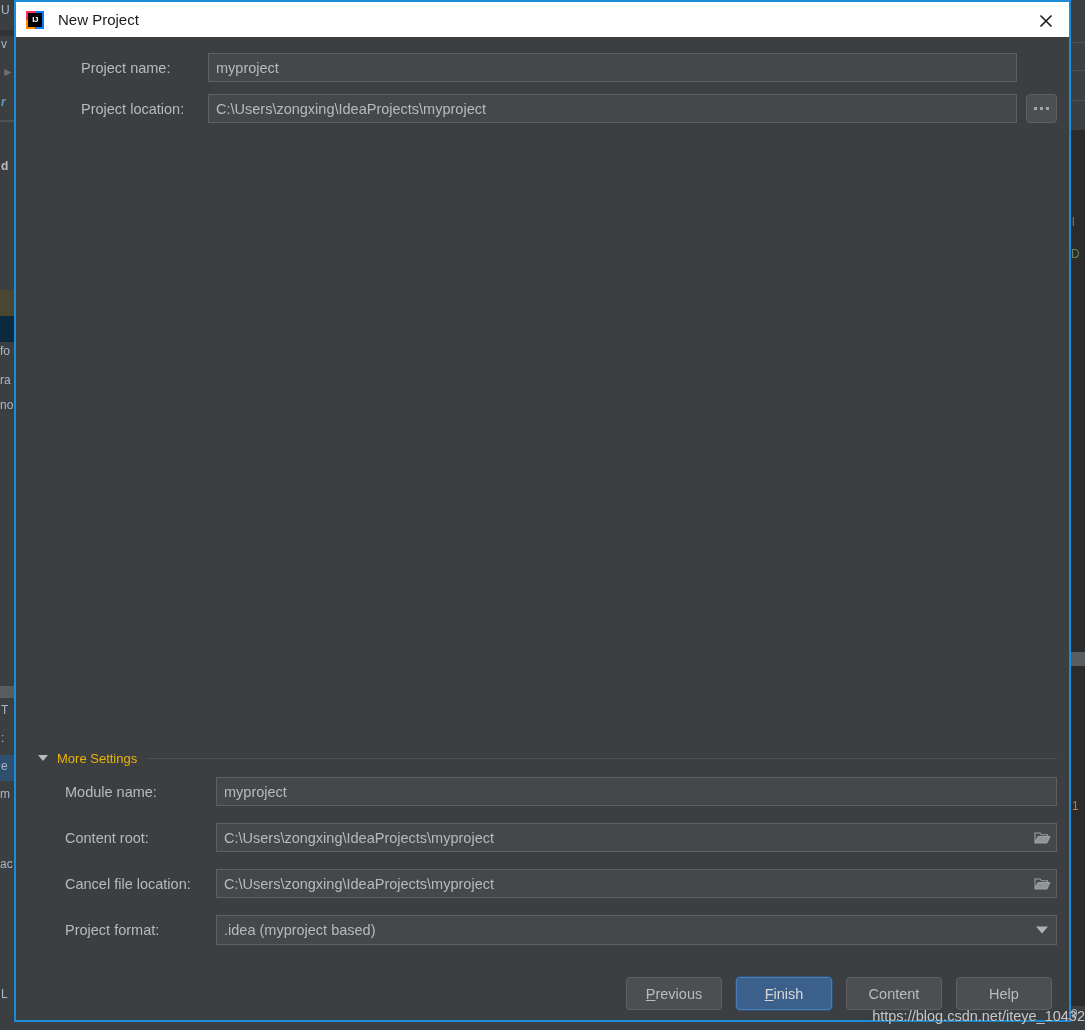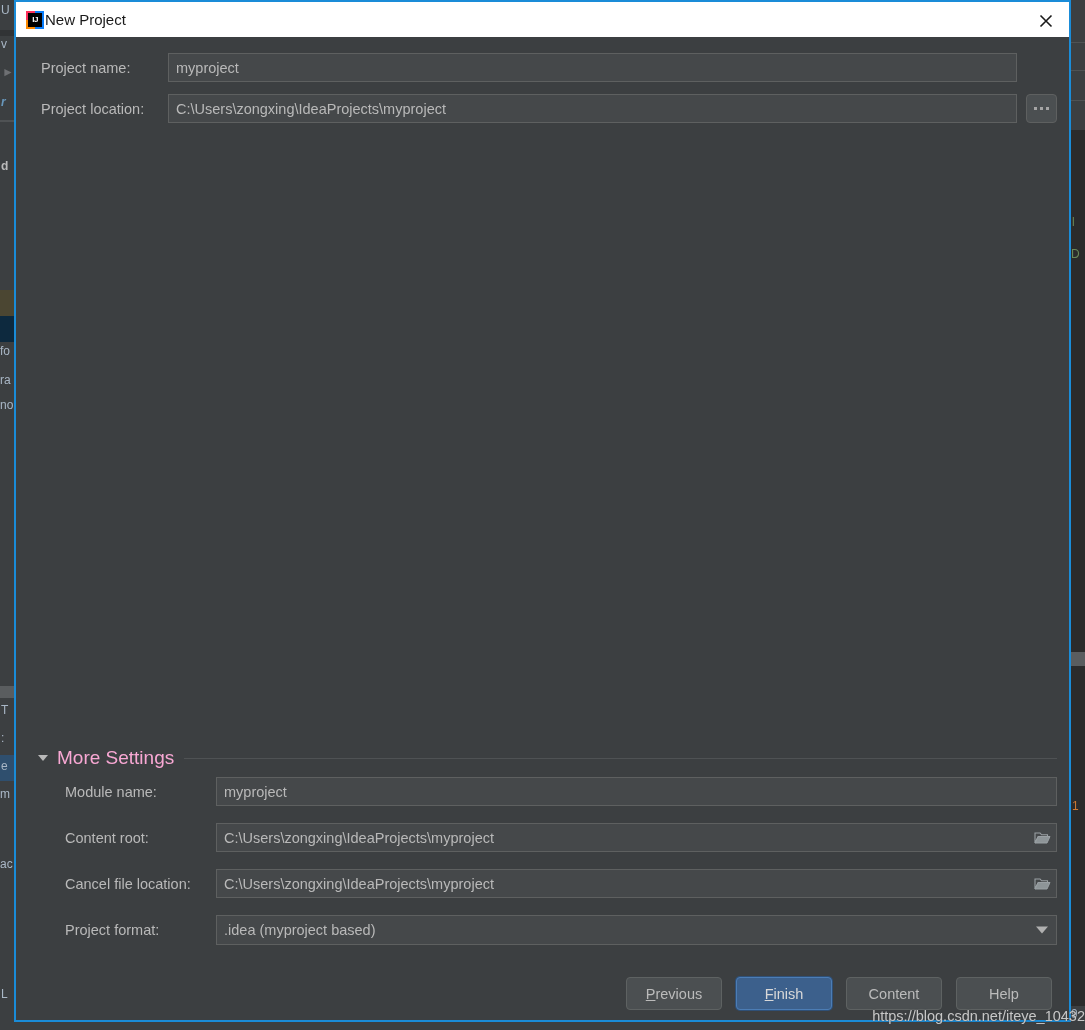"IJ" #app-icon { margin-right: 5px -> 18px }
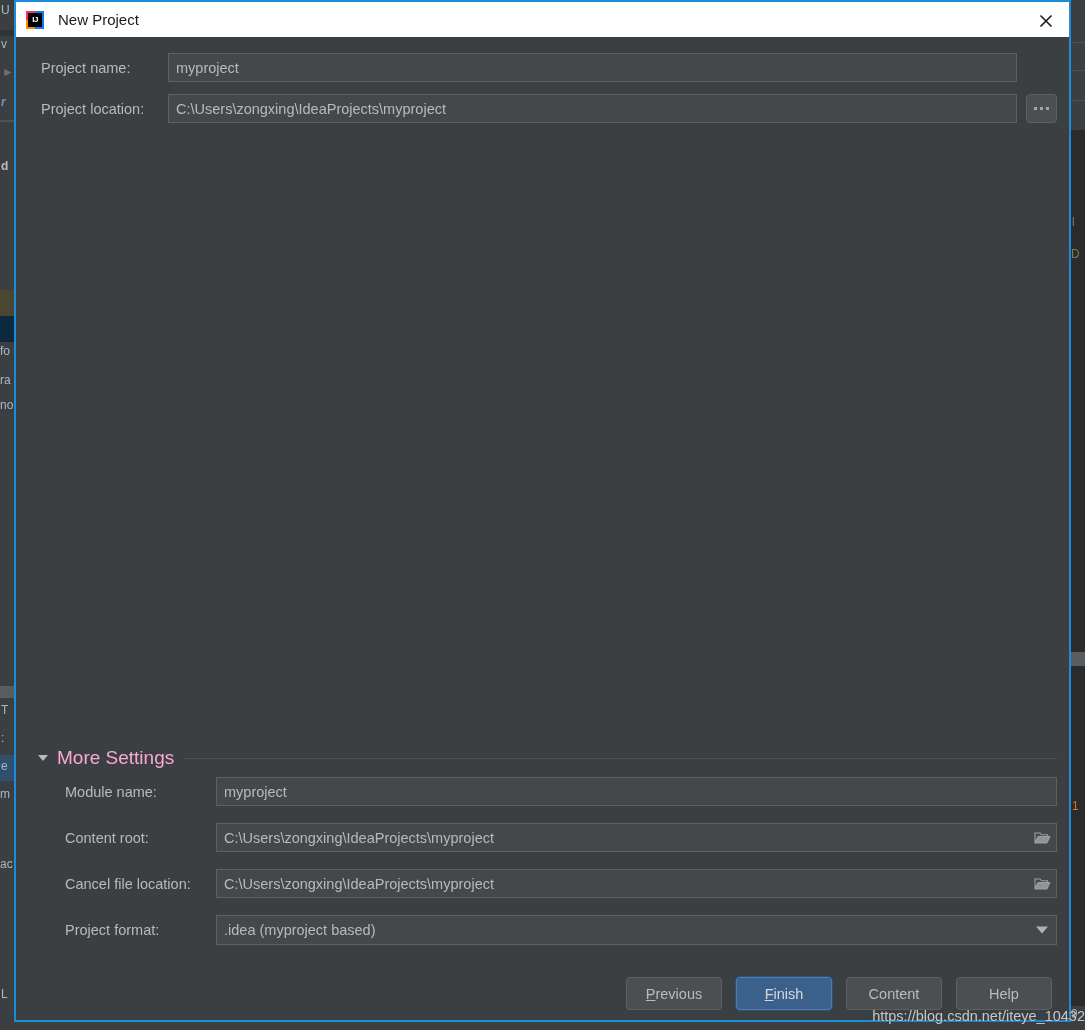"Project name:" #top-form { margin-left: none -> 40px }
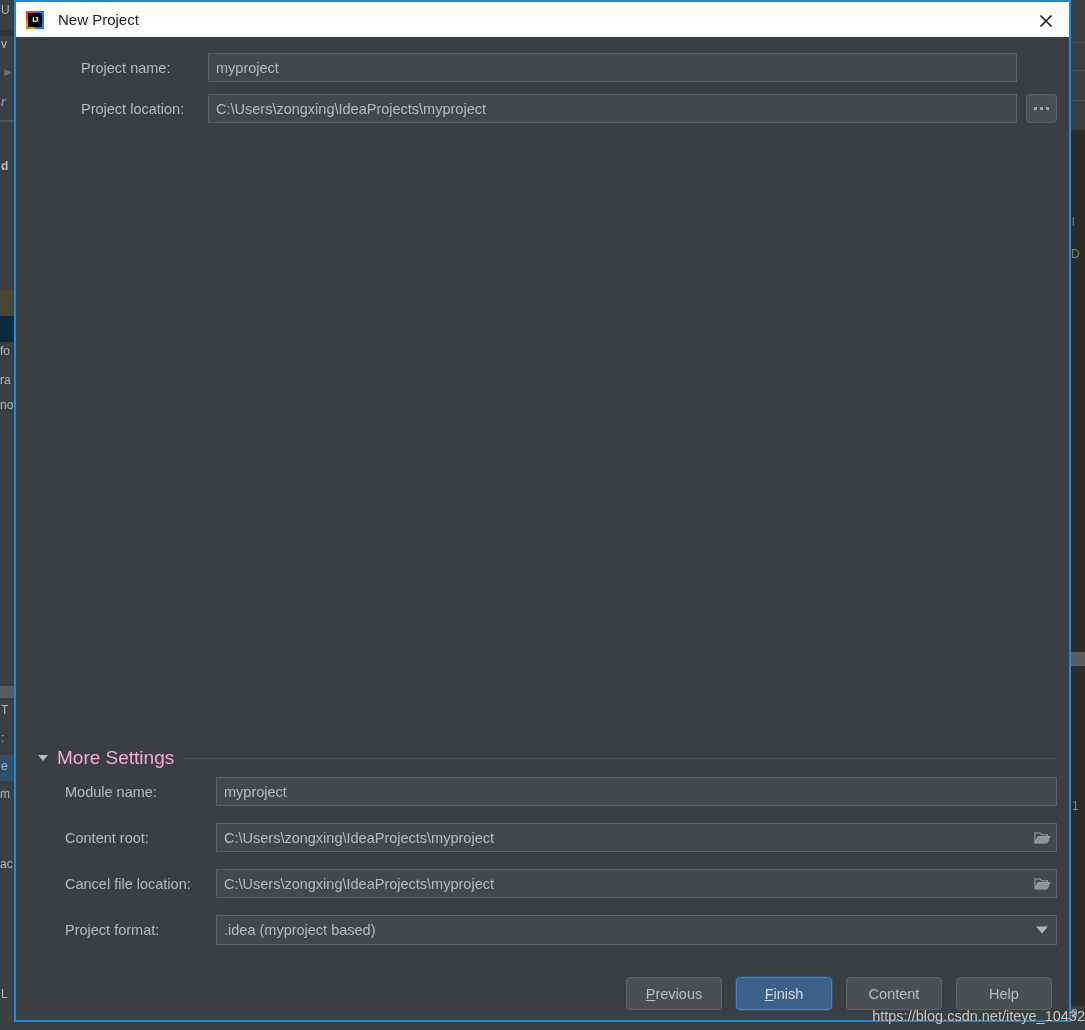"More Settings" #more-settings-label { color: #f9a8d4 -> #eab308; font-size: 19px -> 13px }
